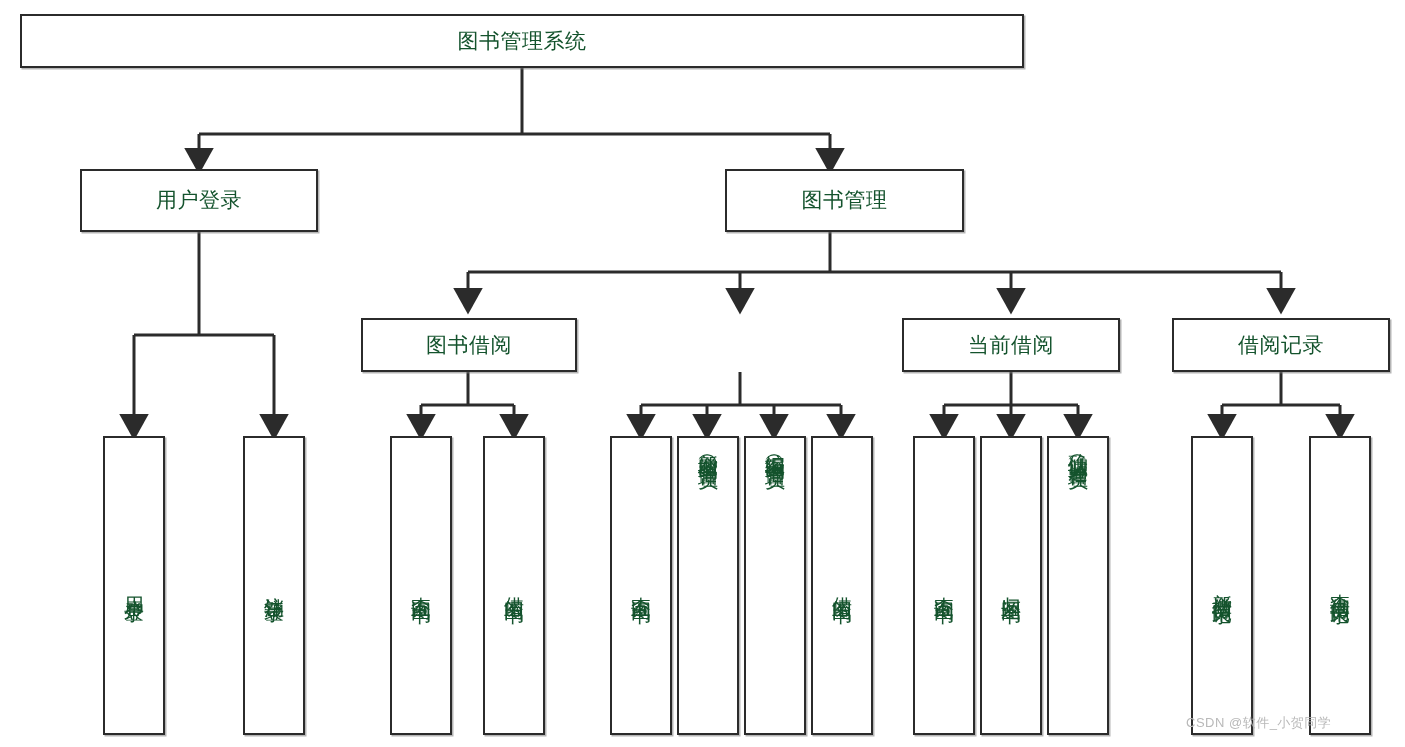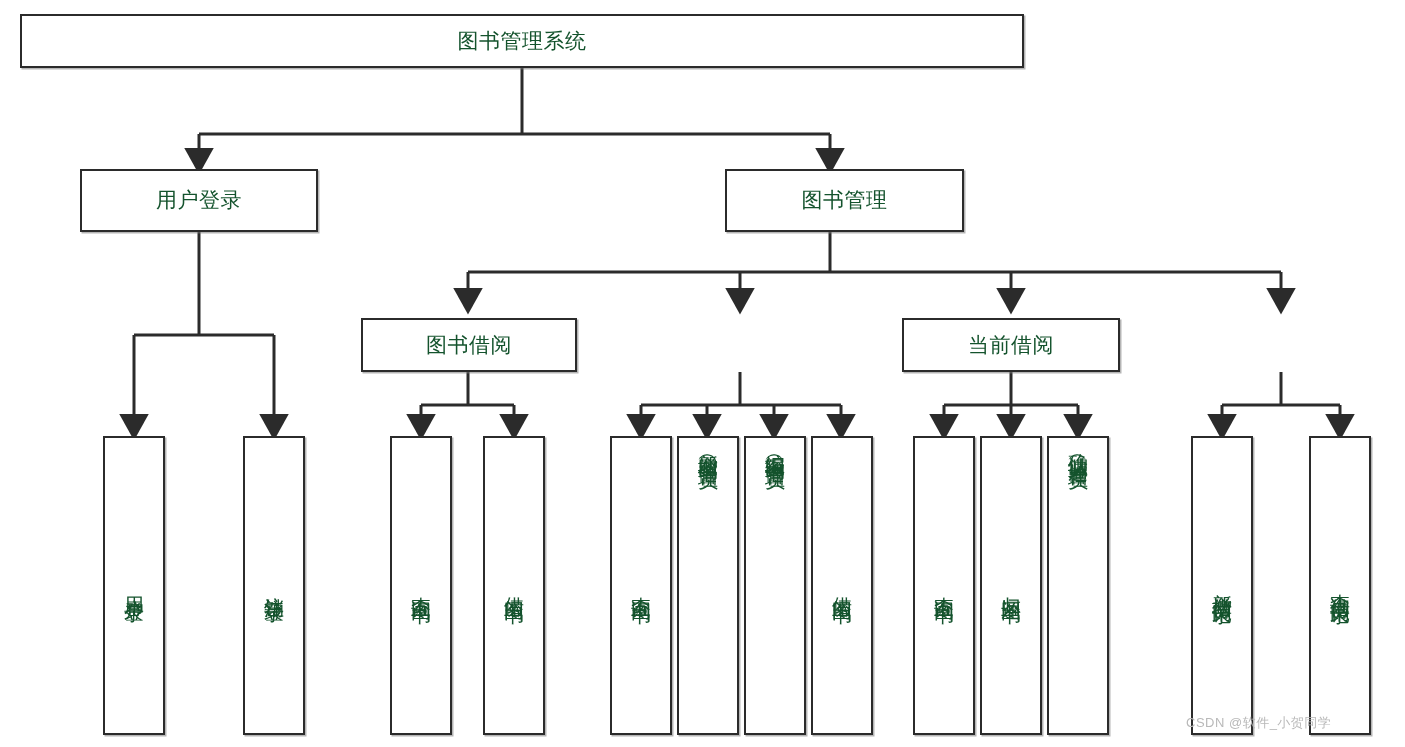"借阅记录" div.node { html: none -> <div> <span>借阅记录</span> </div> }
